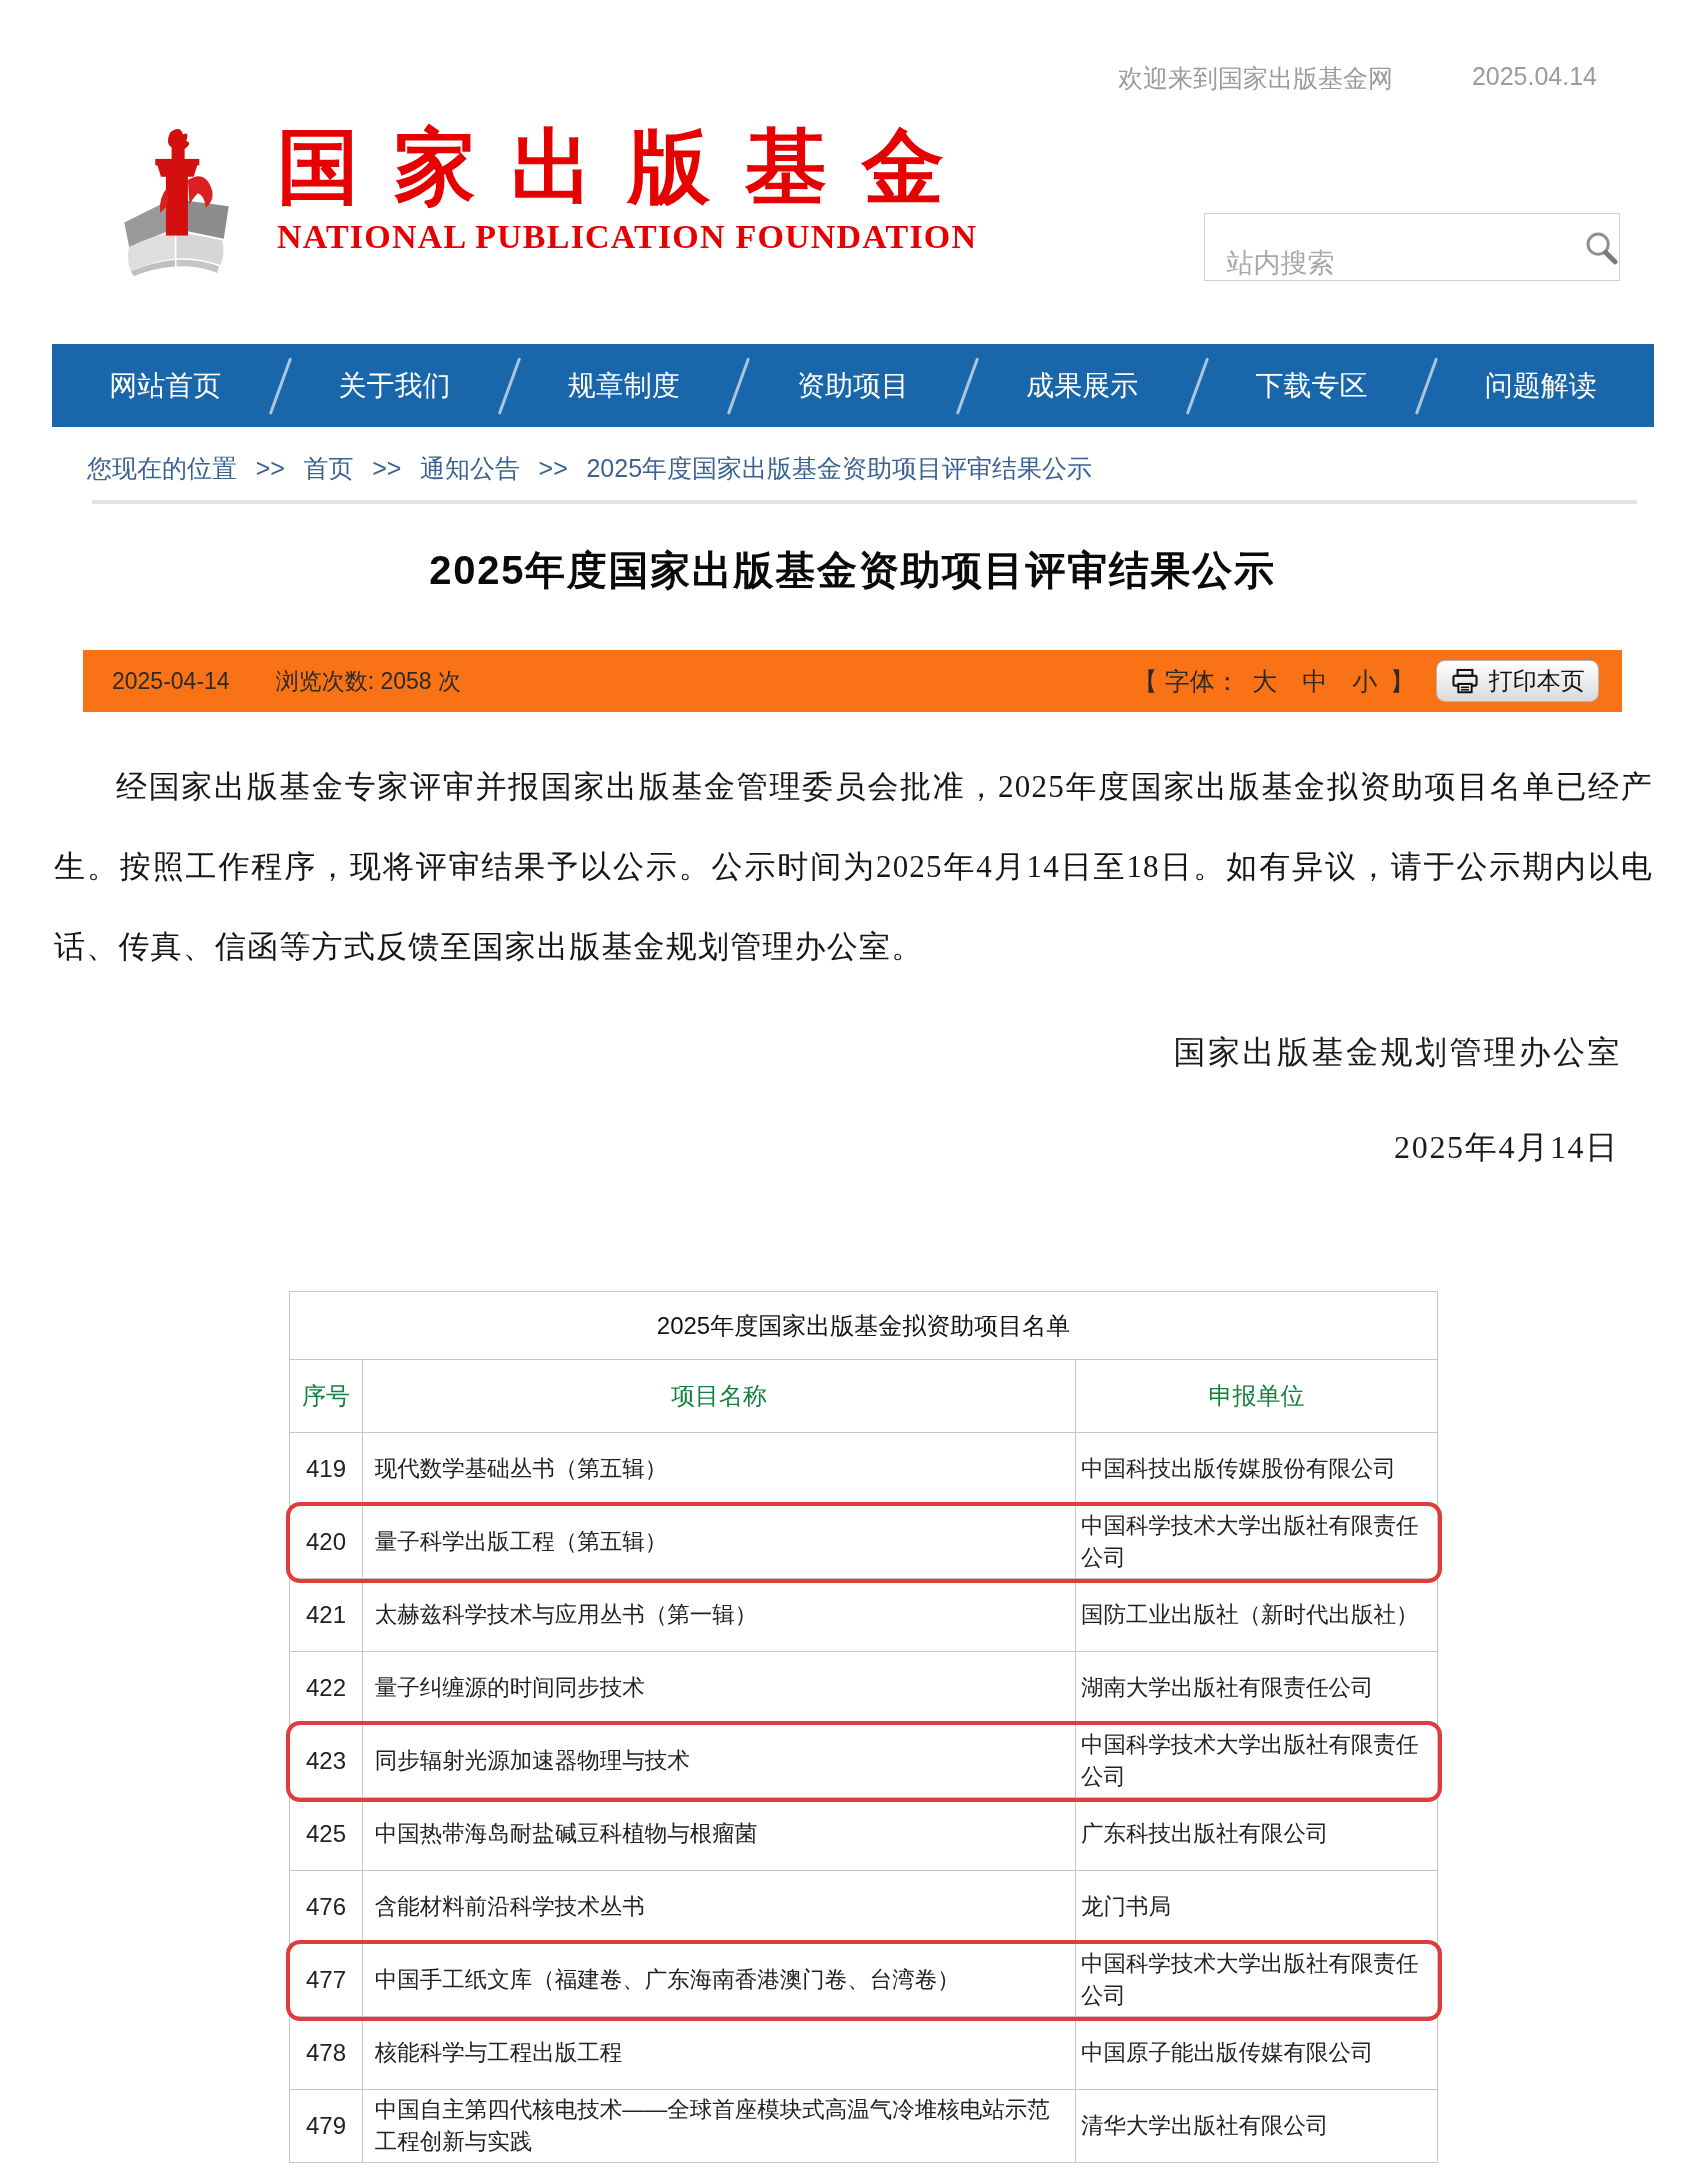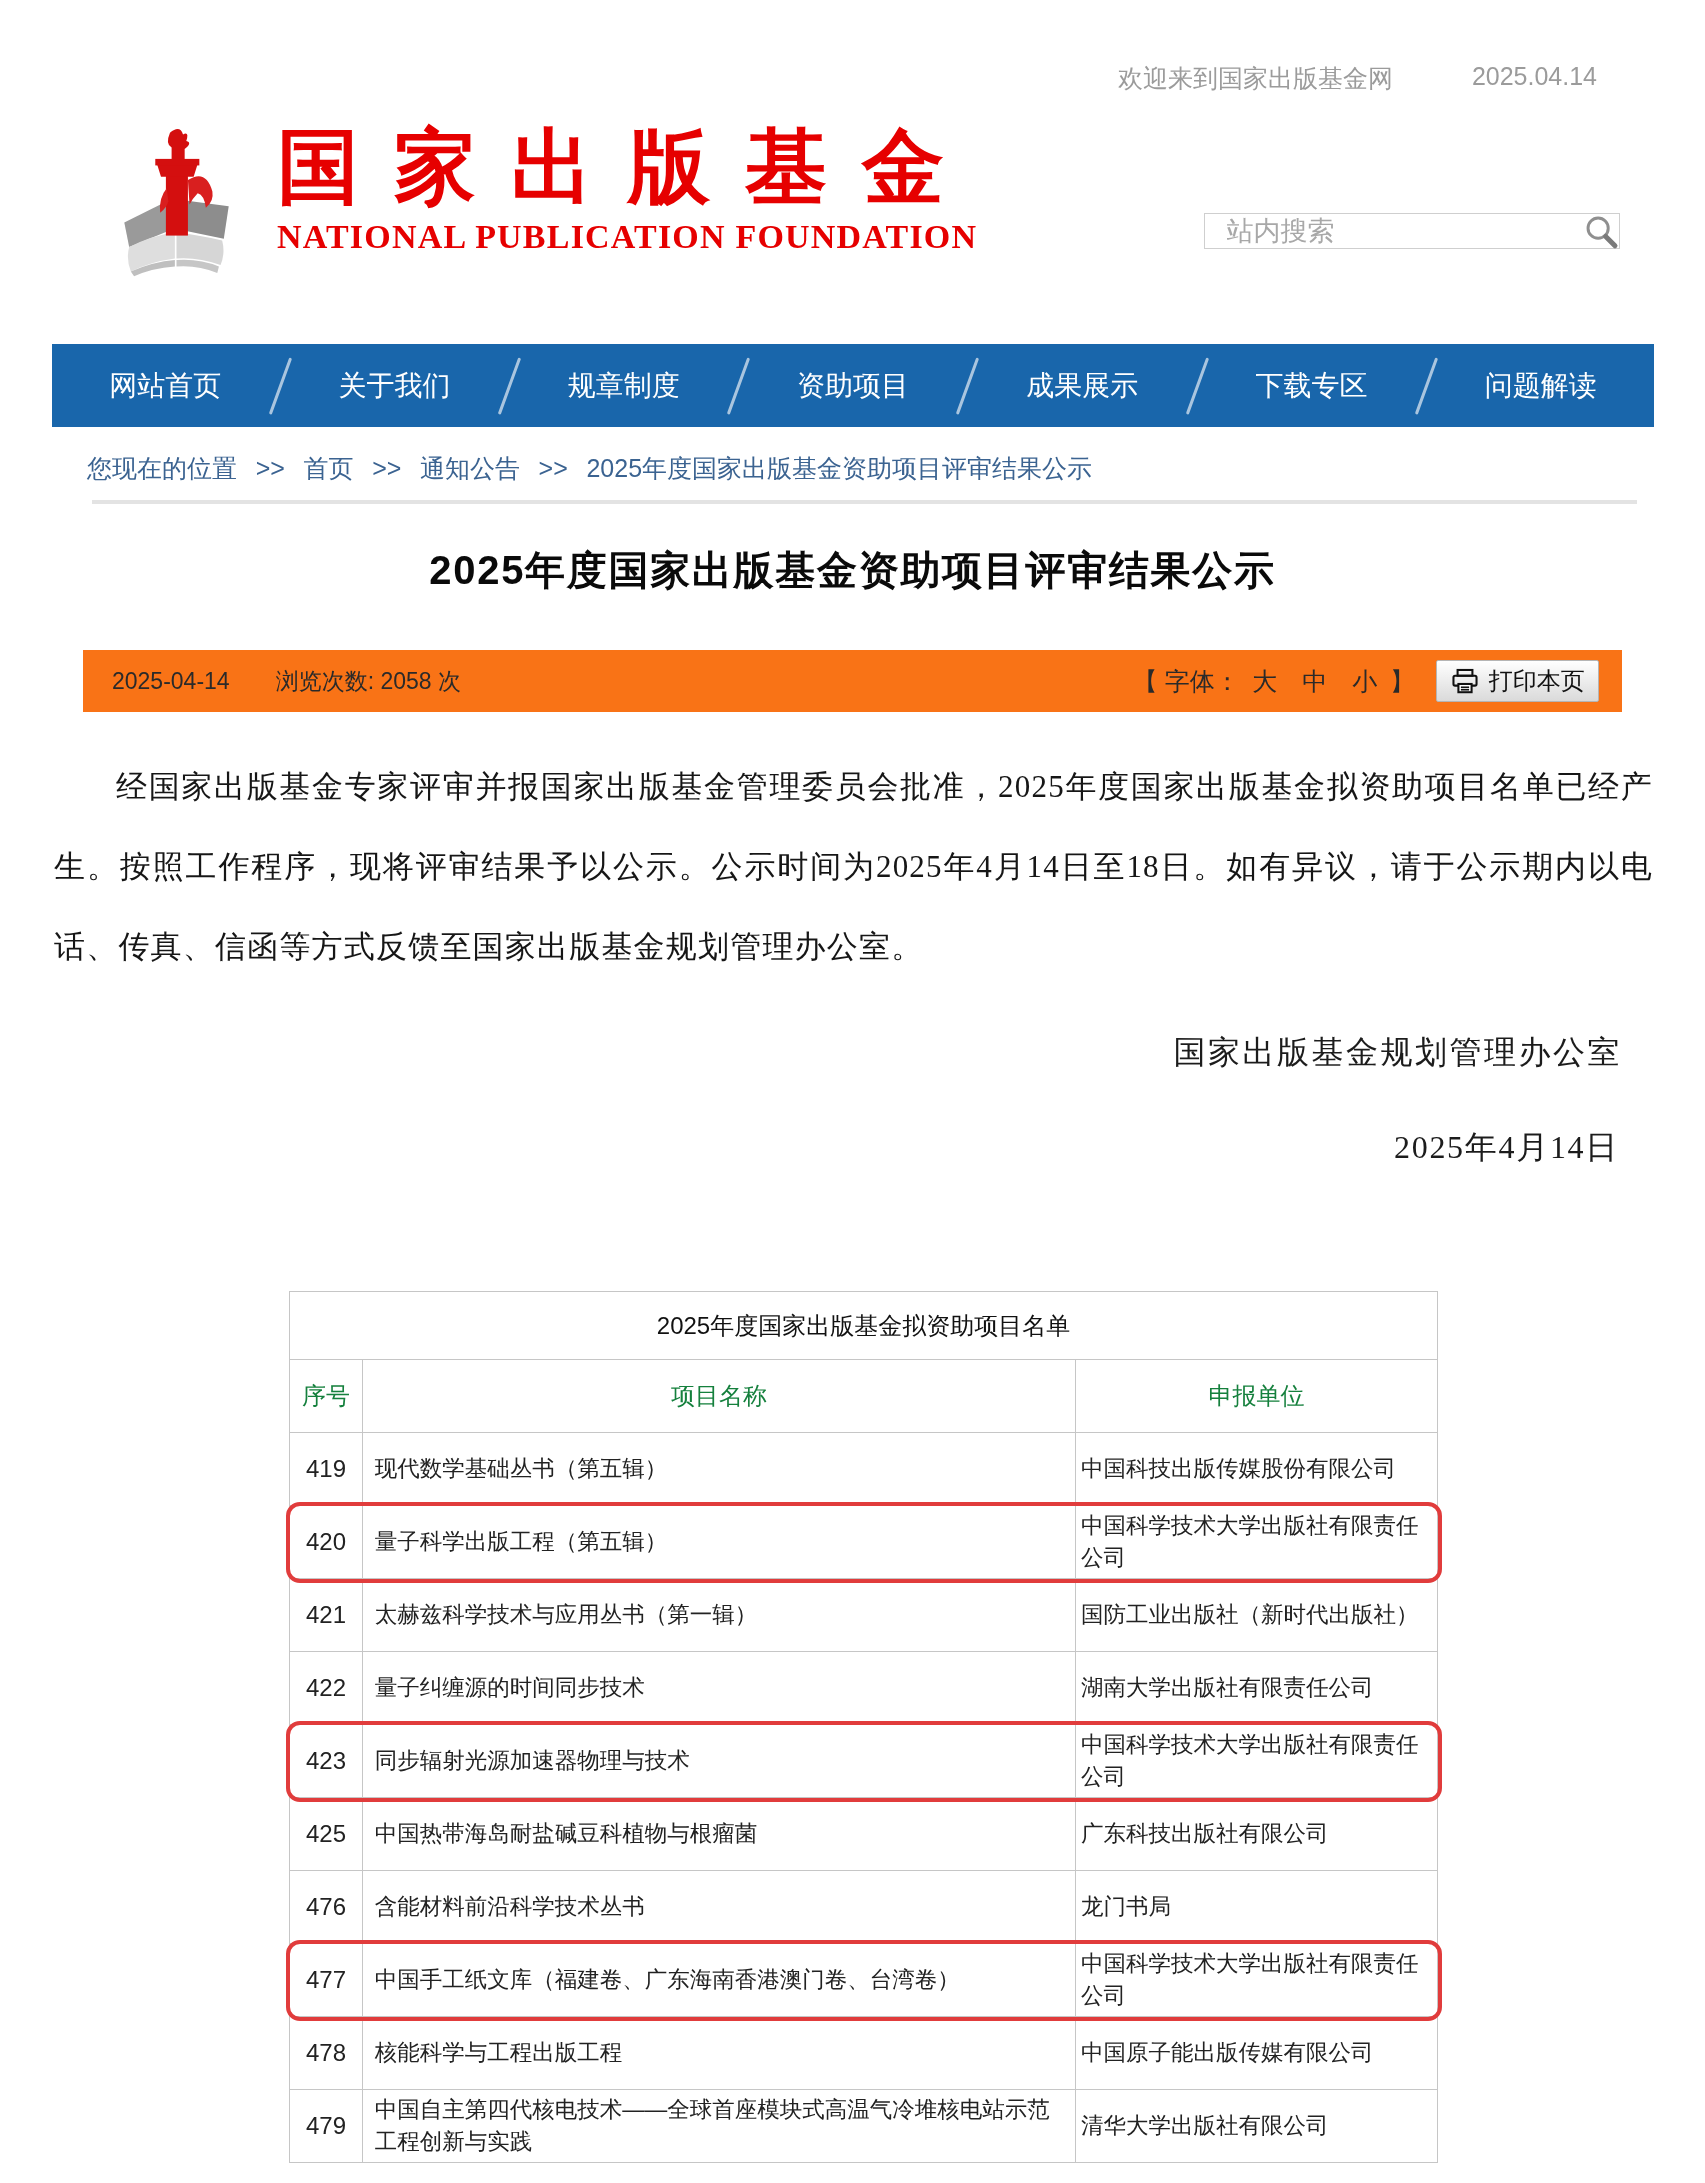"站内搜索" .search { align-items: center -> flex-end; height: 36px -> 68px }
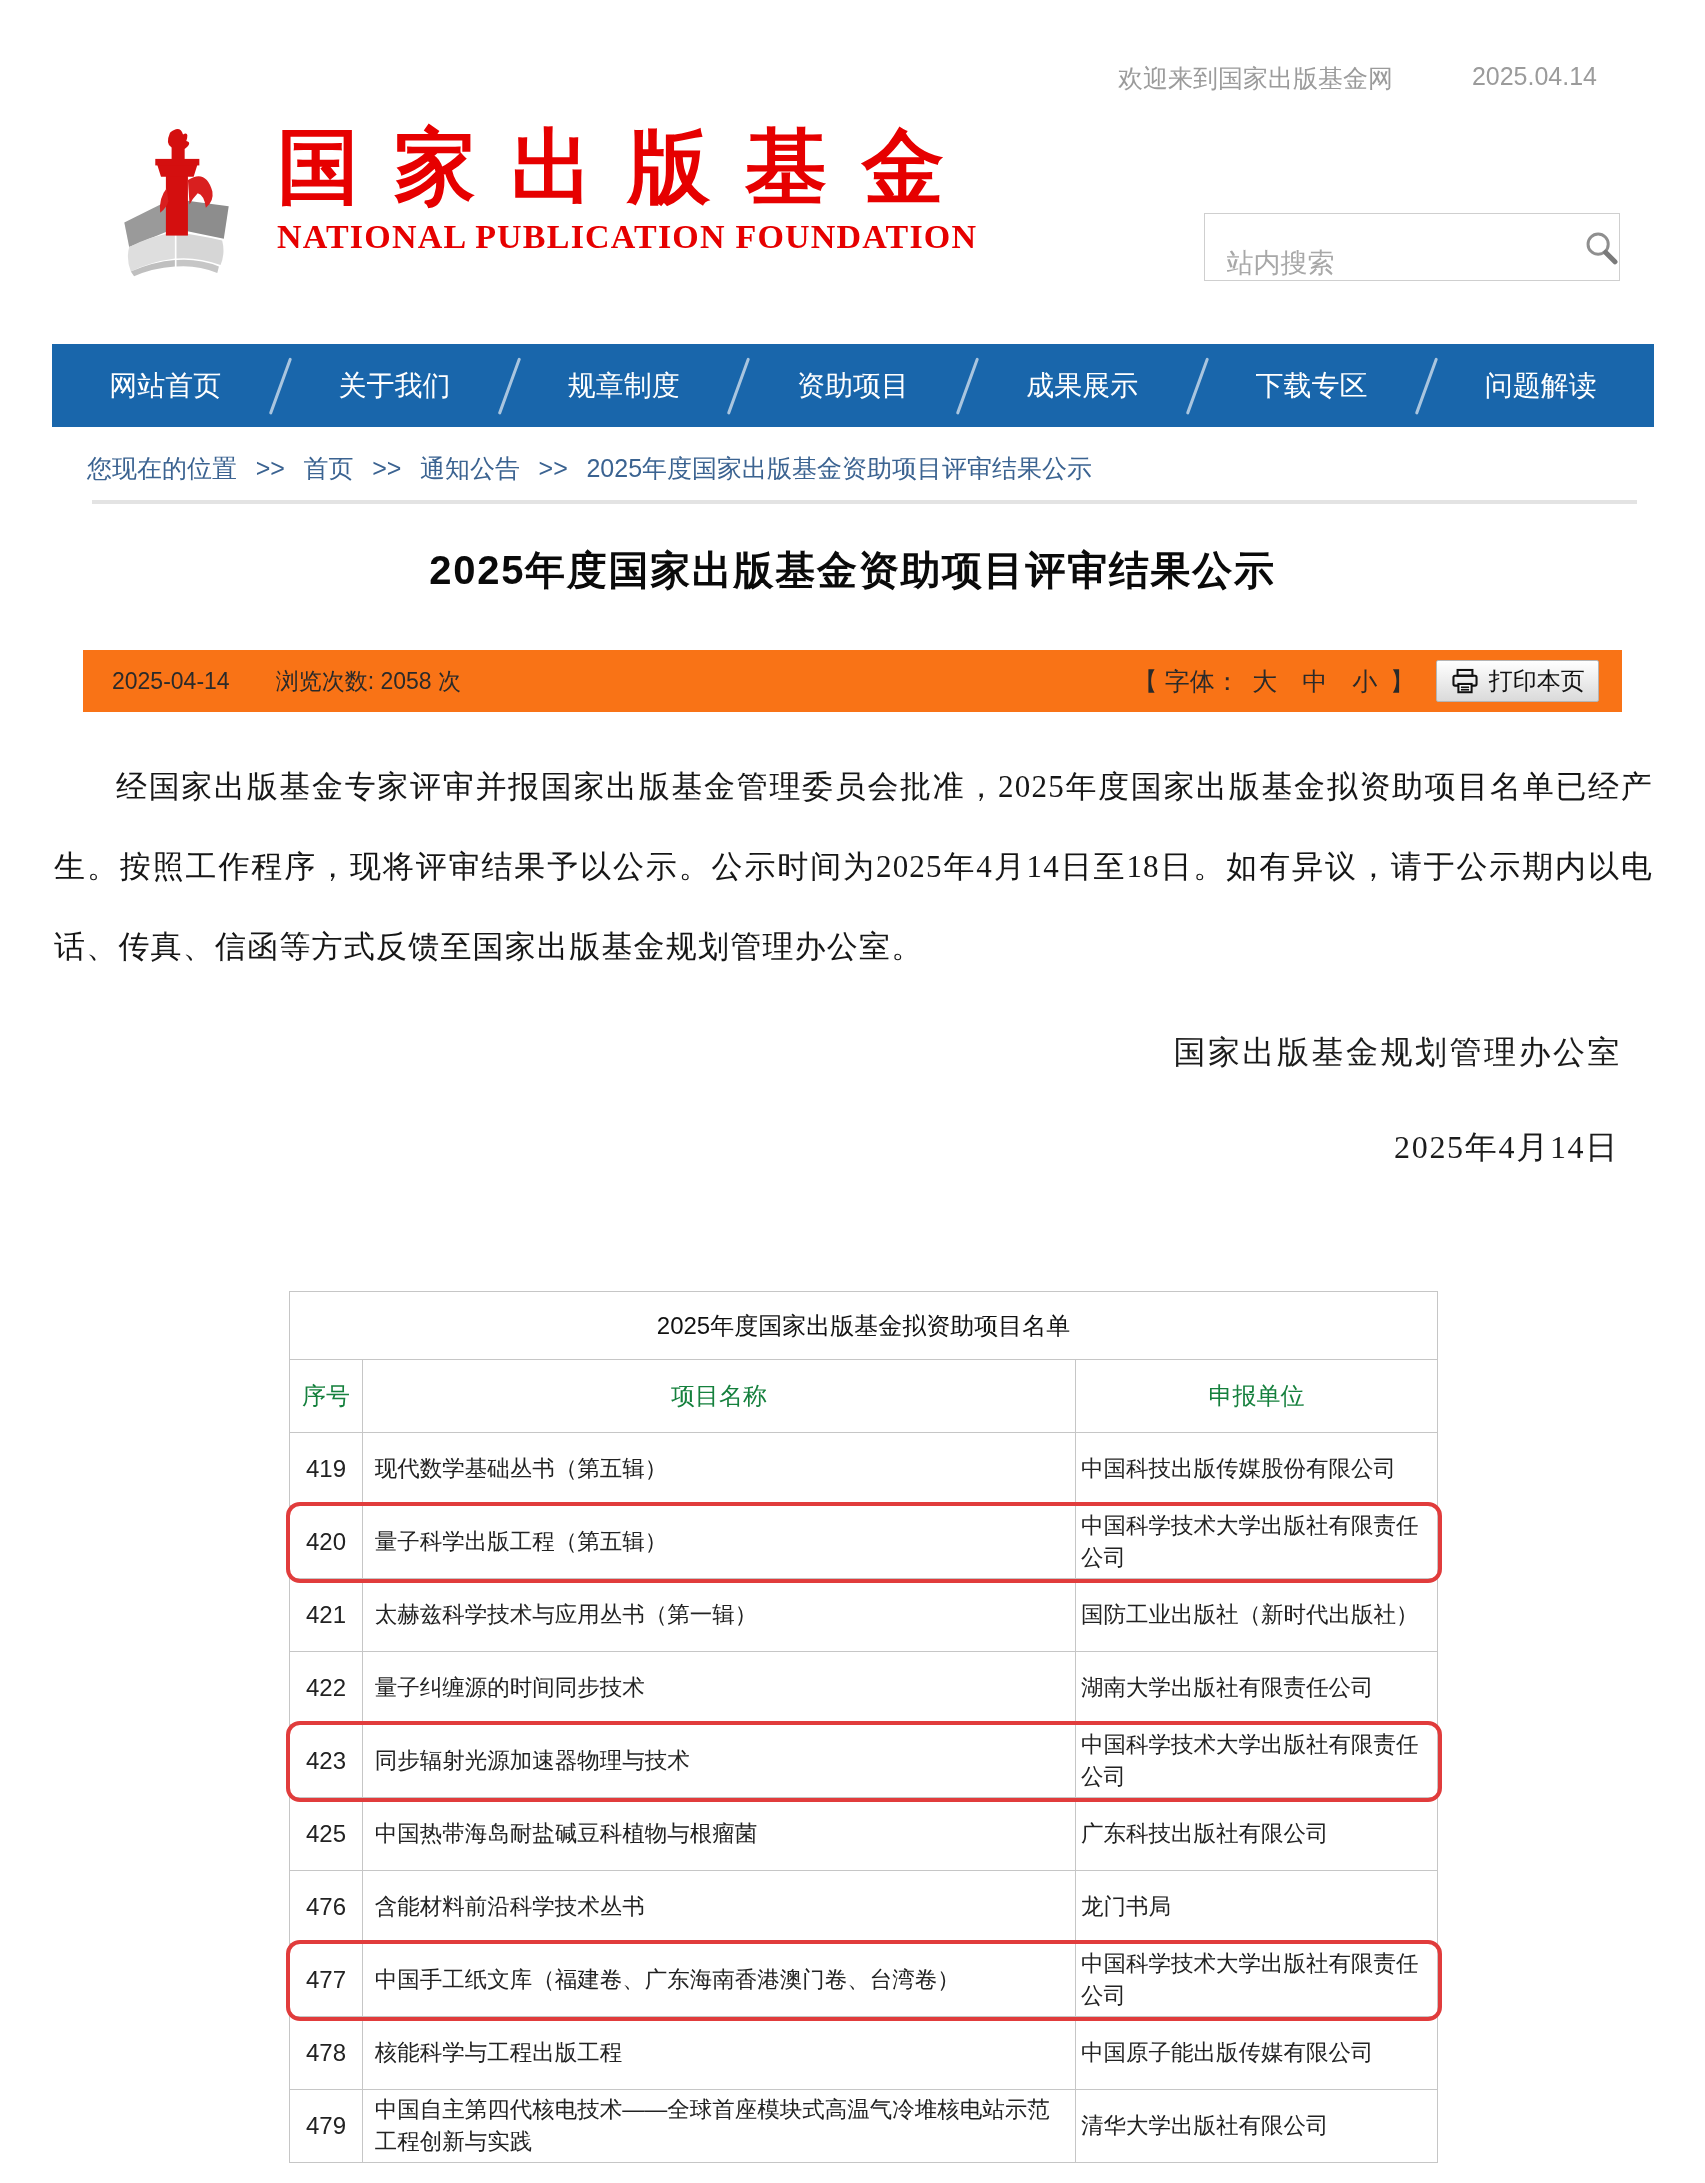"打印本页" .print-btn { border-radius: 2px -> 9px }
